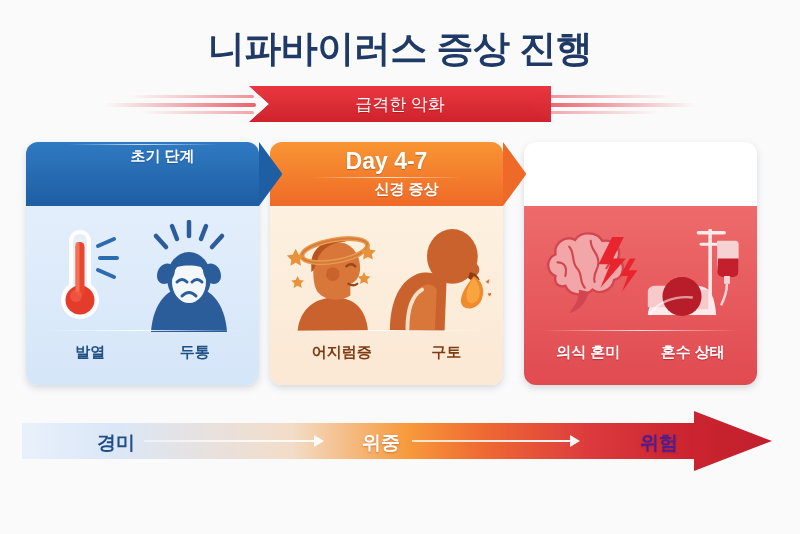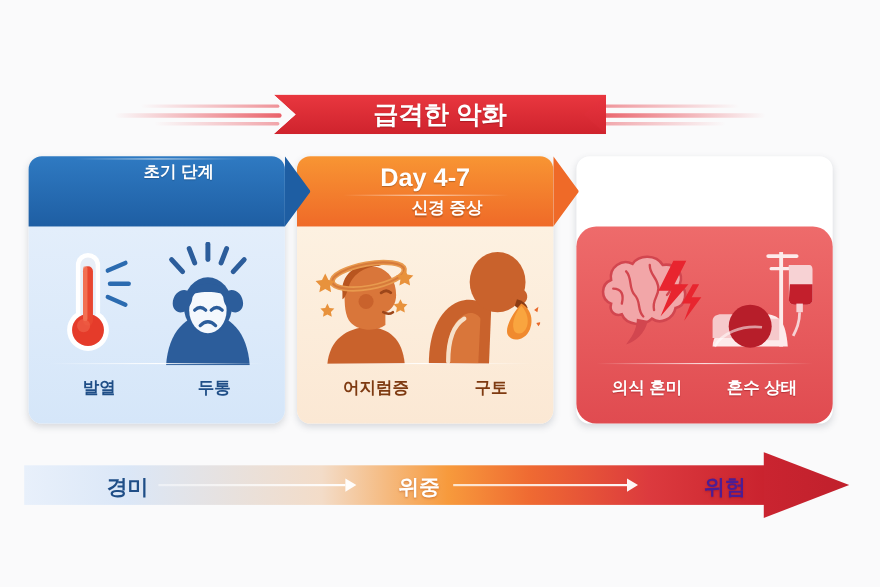"니파바이러스 증상 진행" div.title { html: none -> <div>니파바이러스 증상 진행</div> }
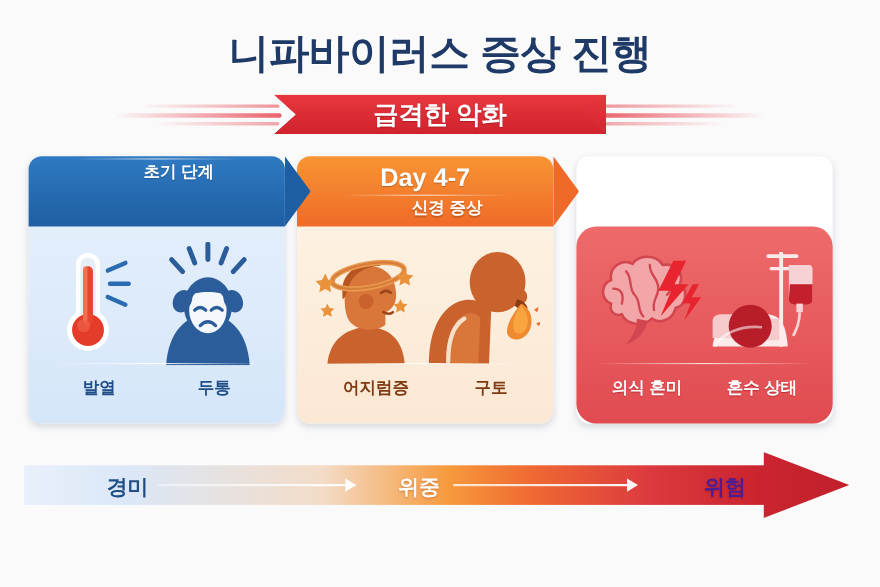"급격한 악화" .ribbon-text { font-size: 23px -> 17px; font-weight: bold -> normal }
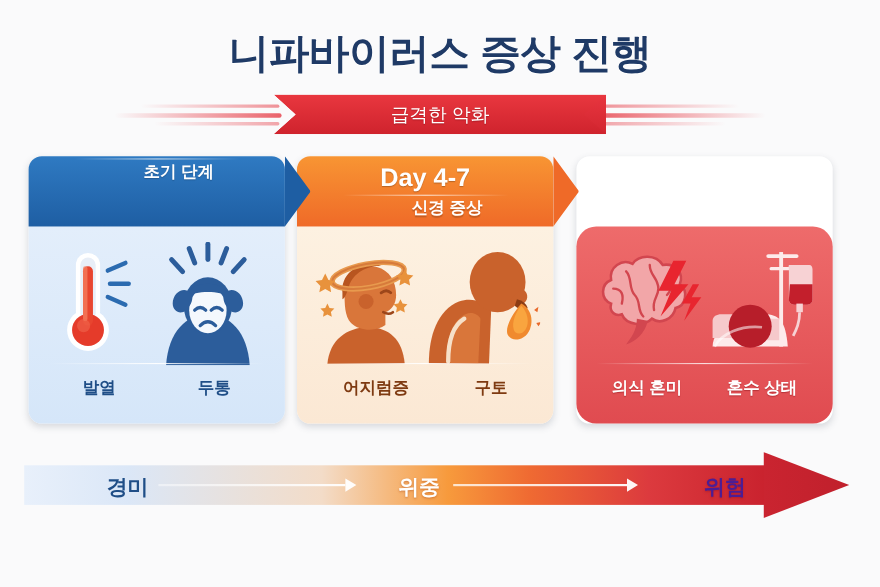"의식 혼미" #card3 .body { border-radius: 18px -> none }
